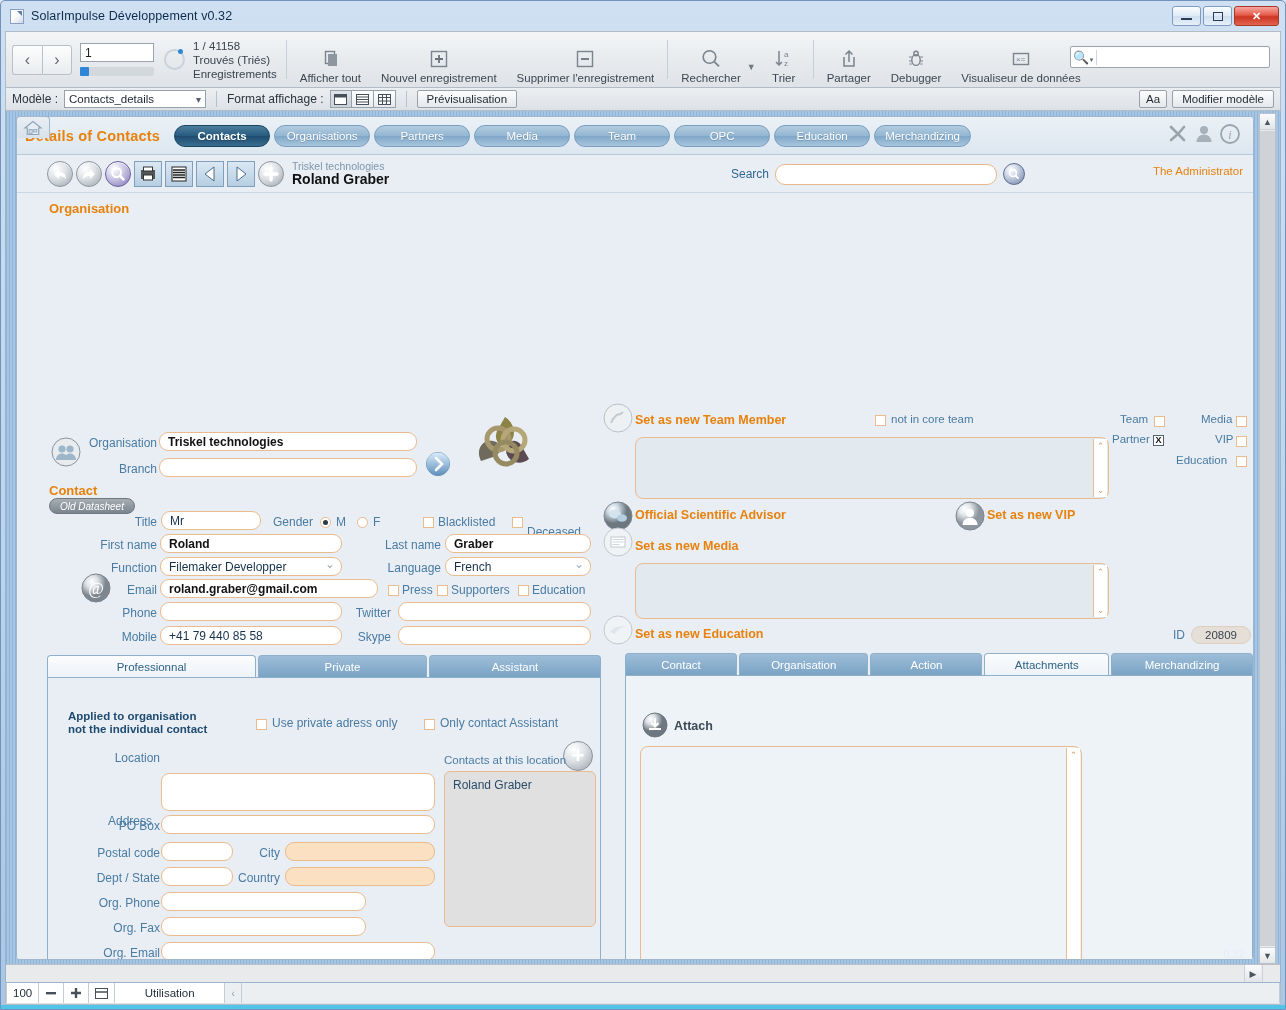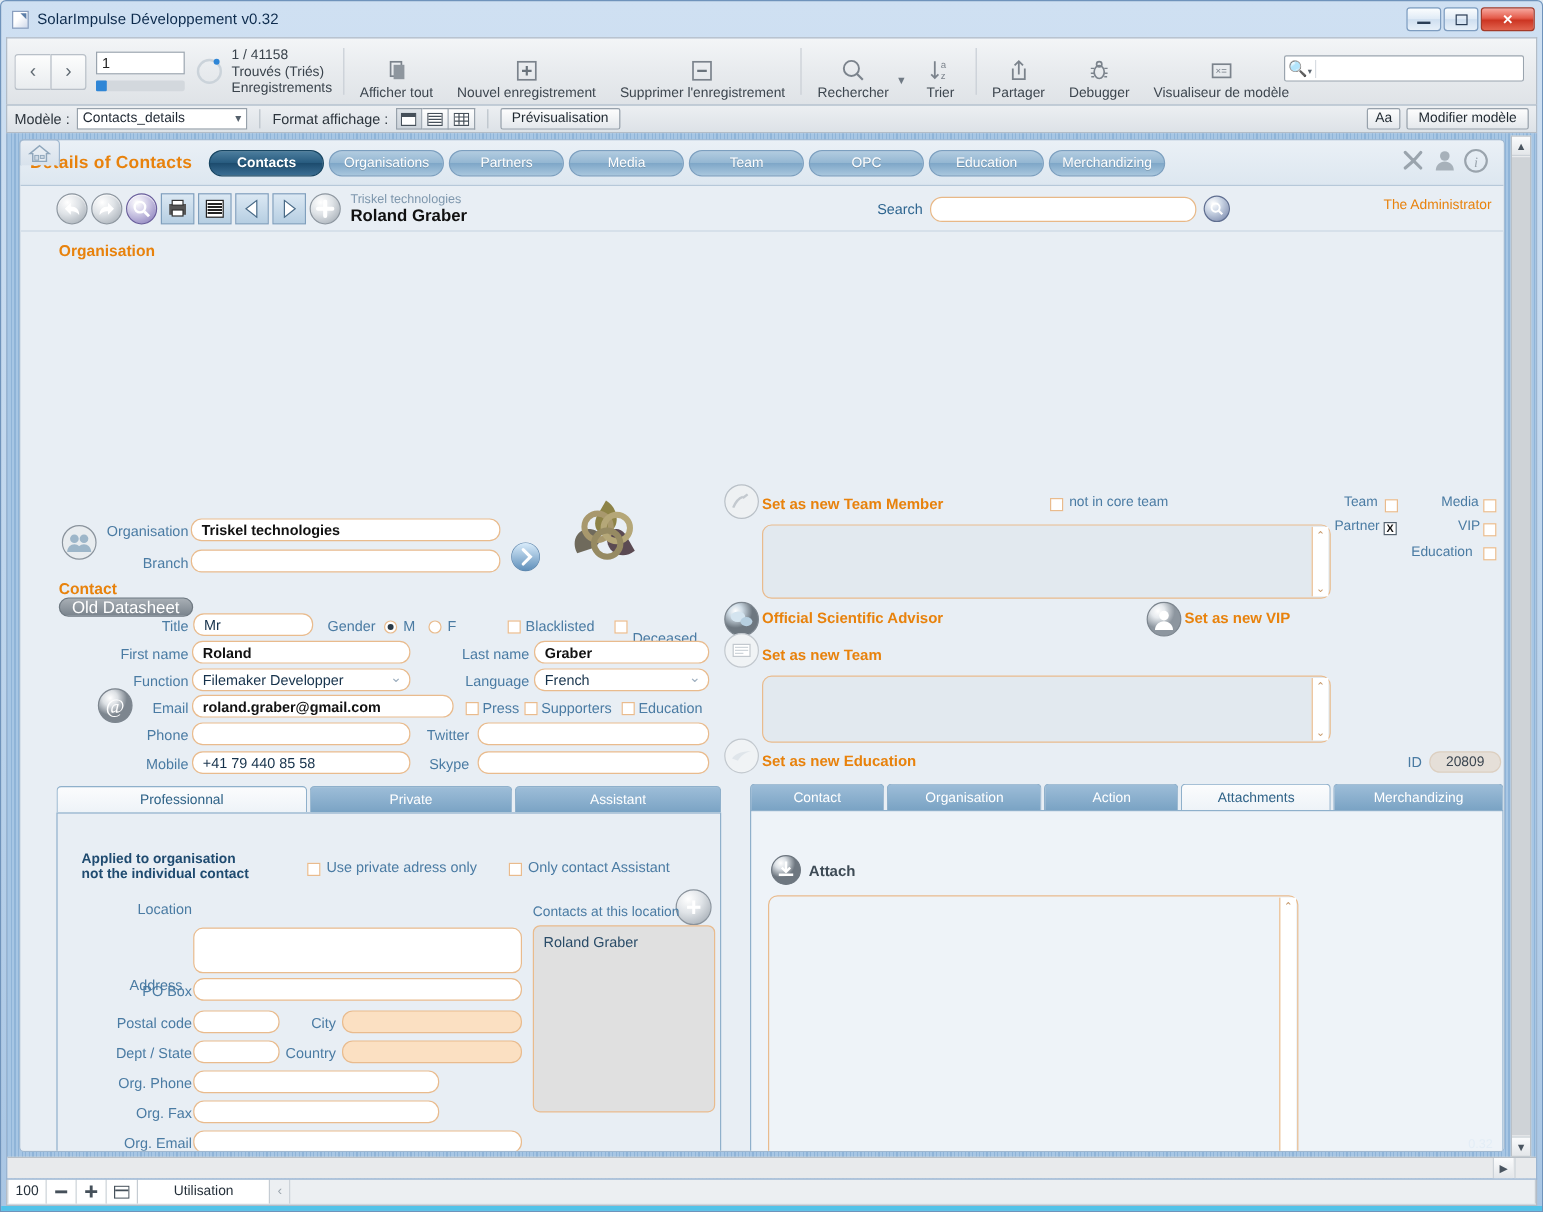"Visualiseur de modèle" div.lb { text: modèle -> données }
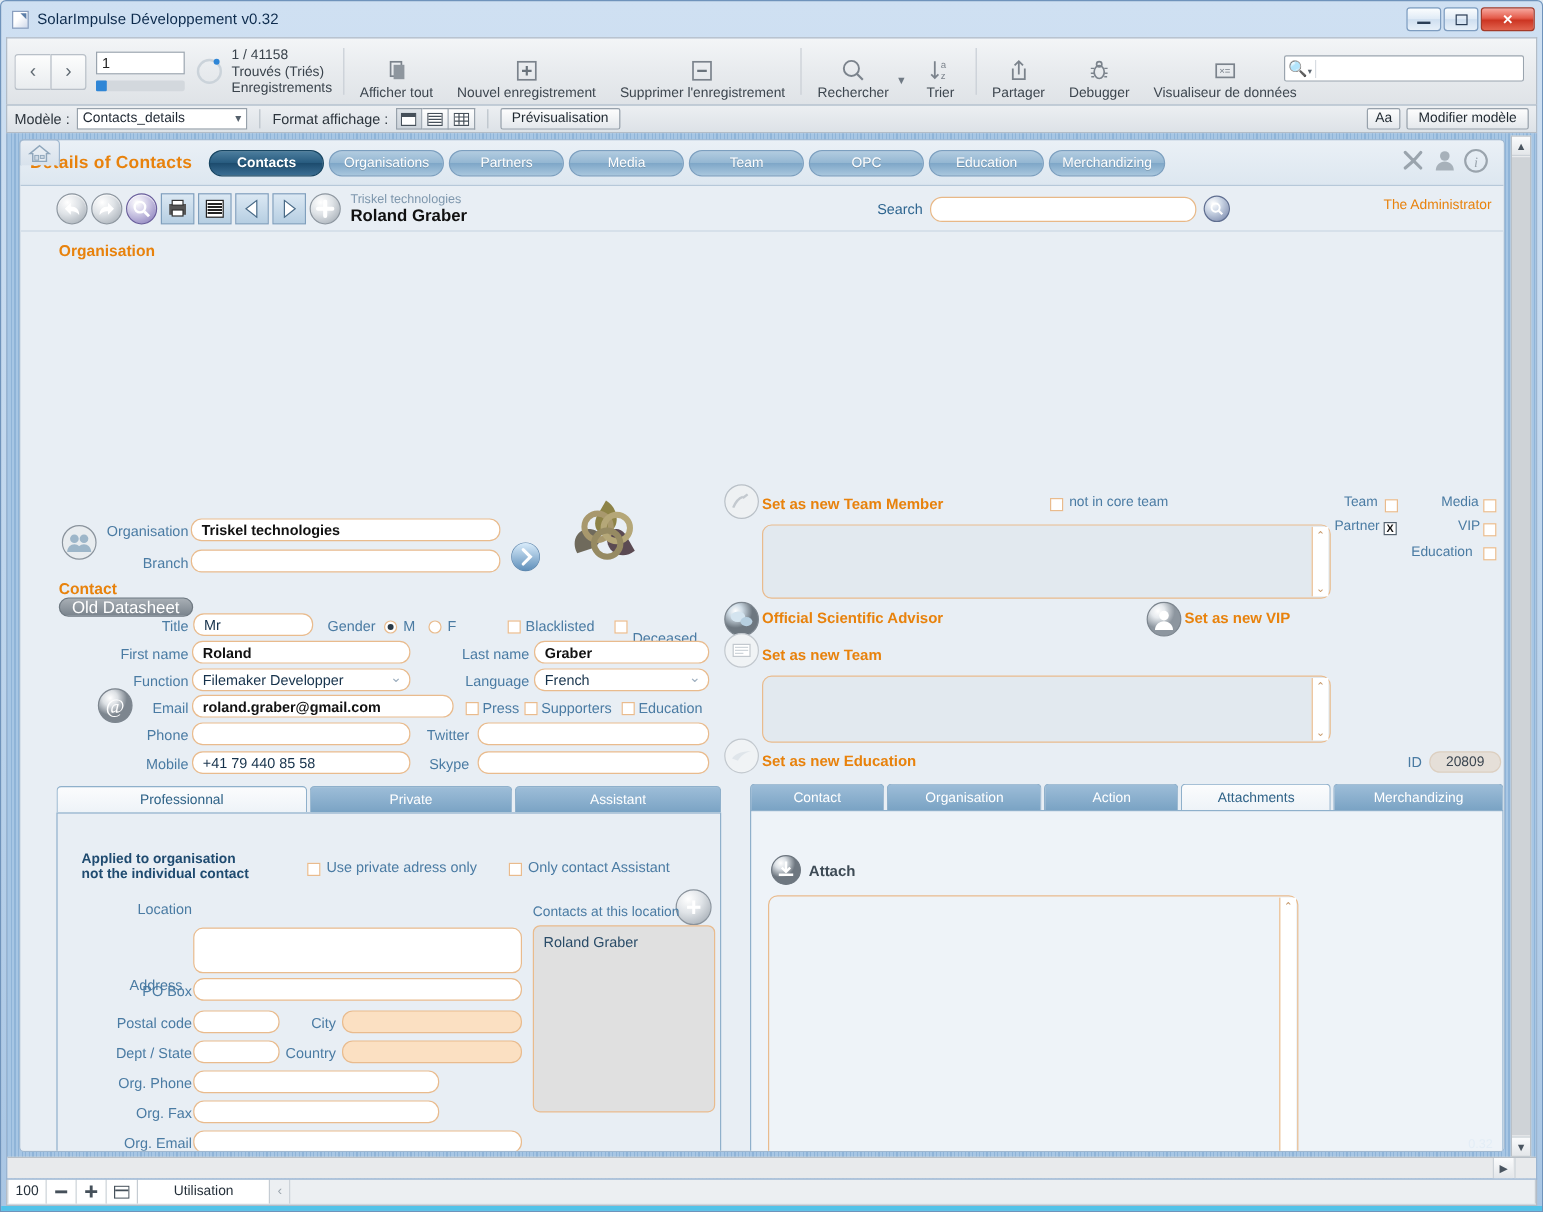"Old Datasheet" div { font-size: 14px -> 10px; font-style: none -> italic }
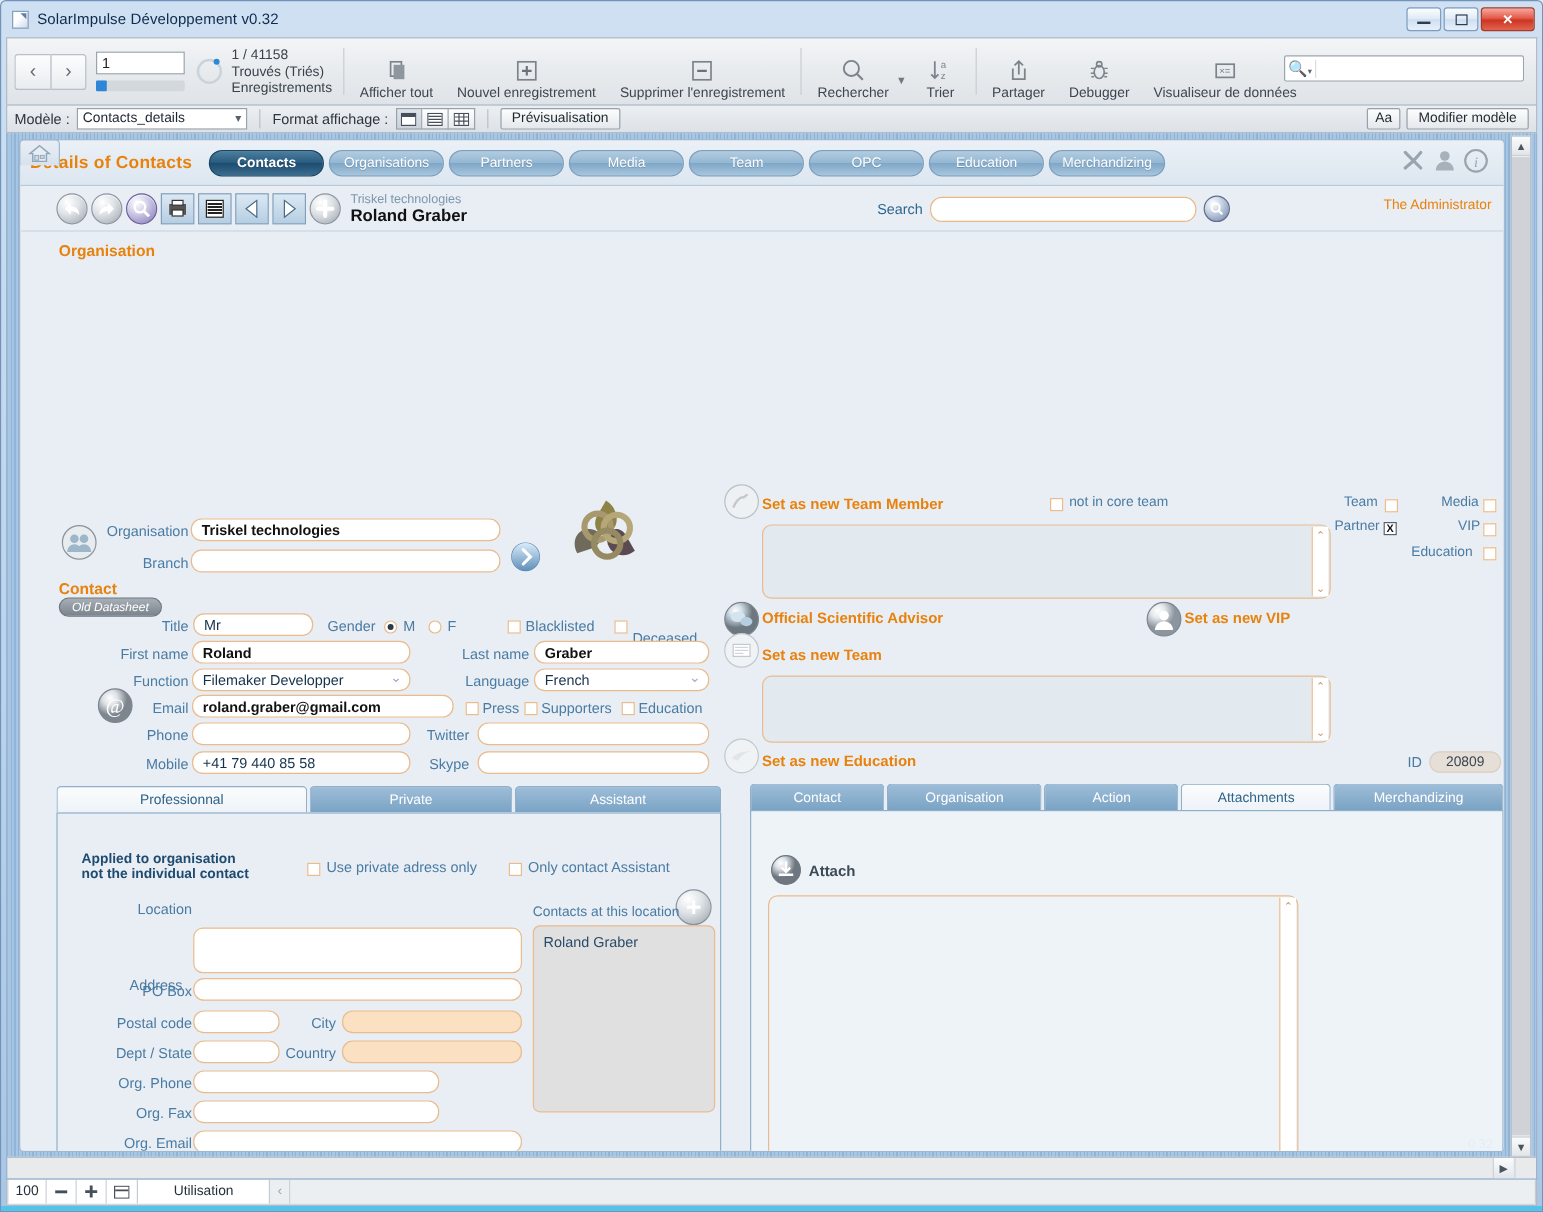"Set as new Team" div.orange-link { text: Team -> Media }
